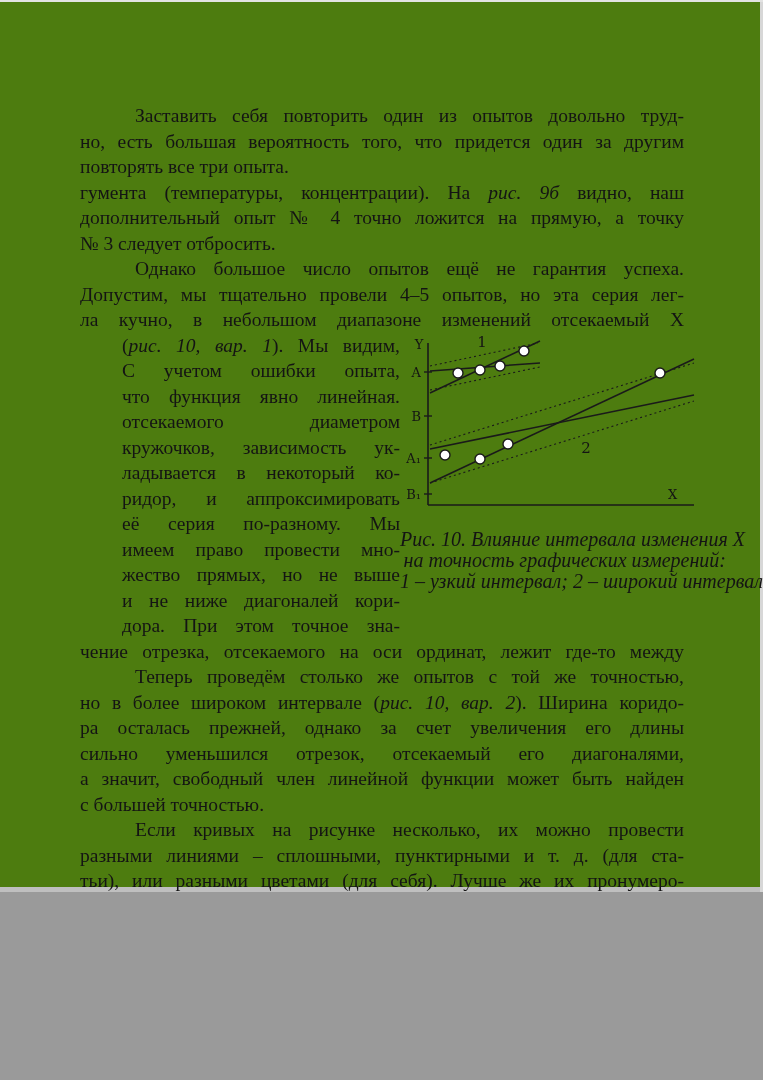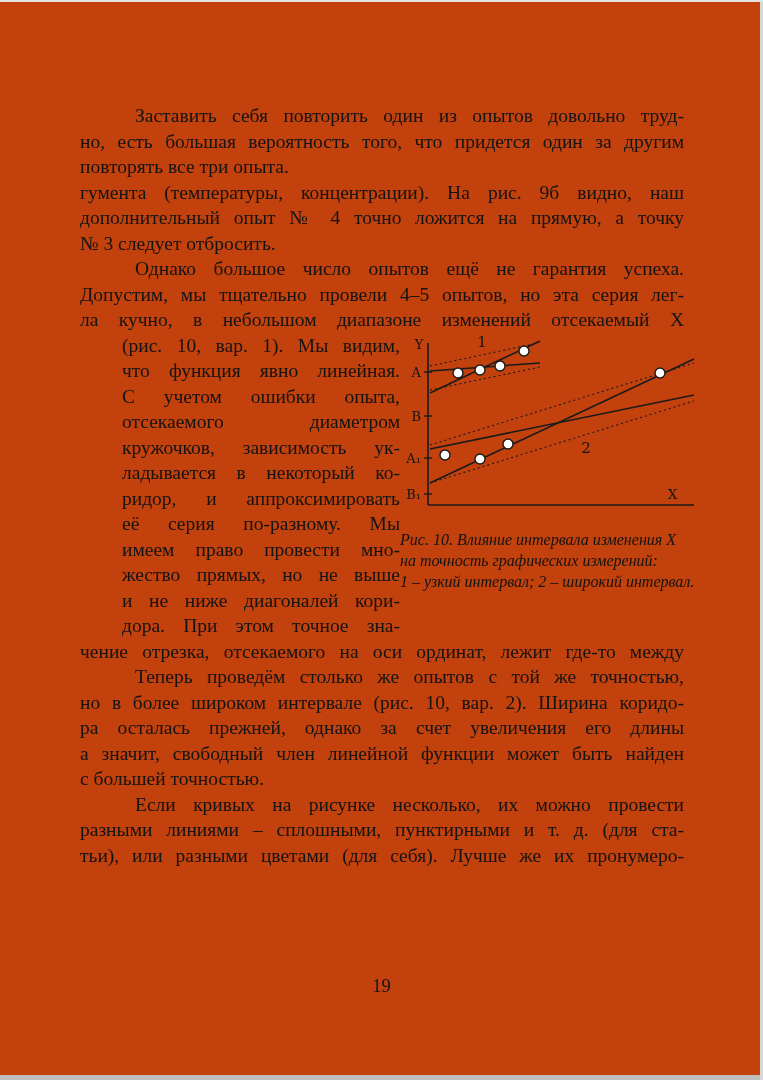"Заставить себя повторить один из" .page { background: #c2410c -> #4d7c0f; height: 1080px -> 892px }
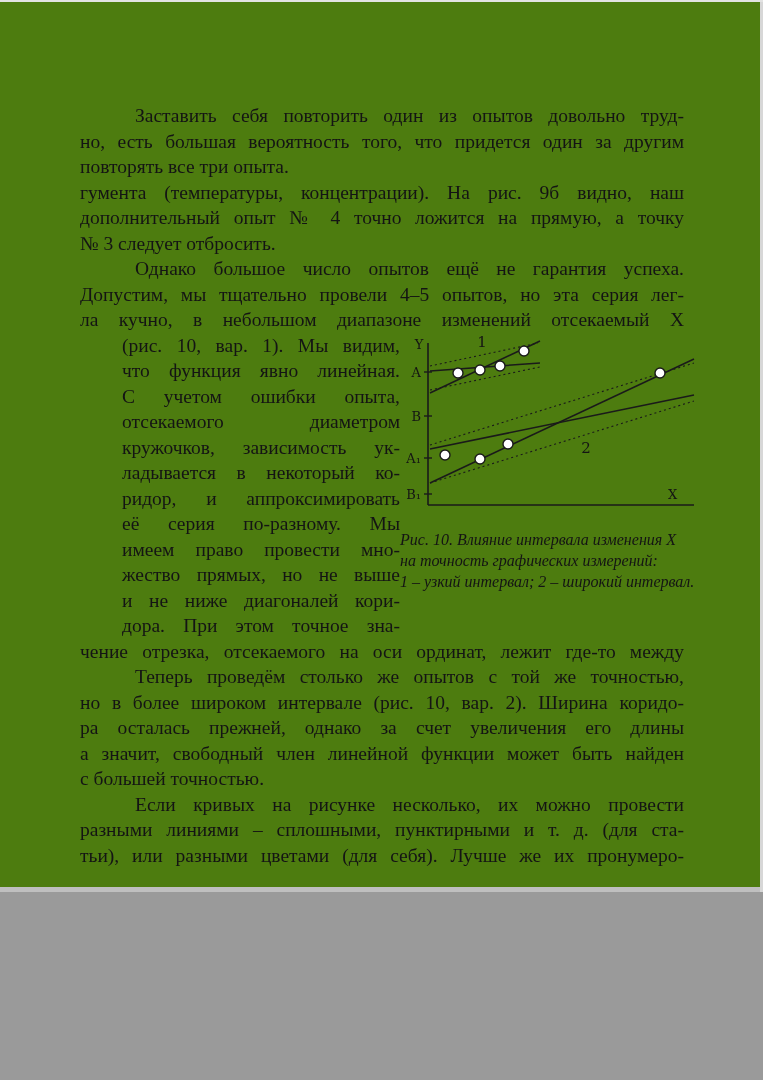"рис. 9б" .em { font-style: none -> italic }
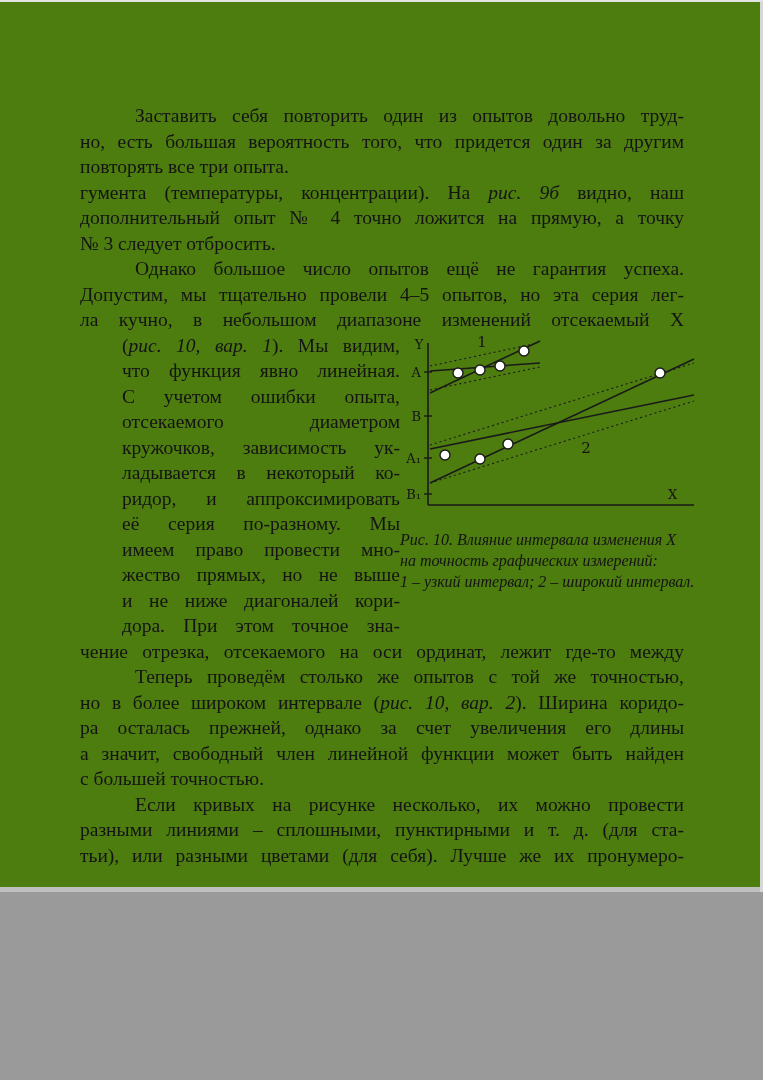"что функция явно линейная." div.line { order: before "С учетом ошибки опыта," -> after "С учетом ошибки опыта," }
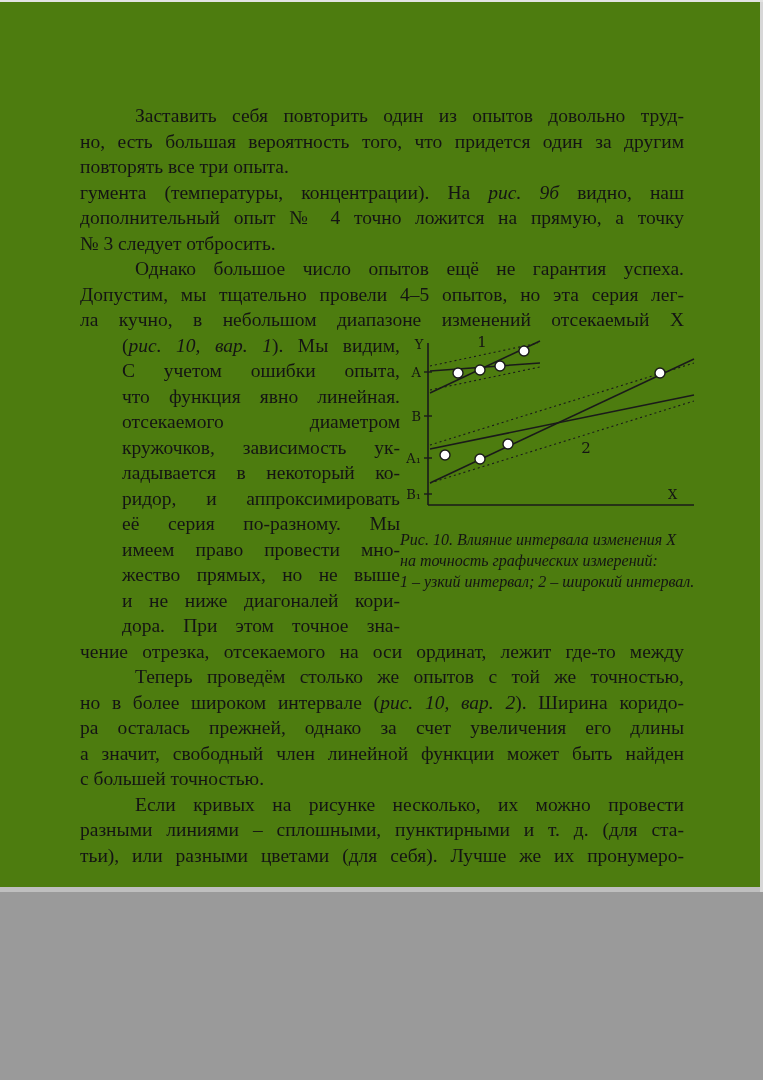"Рис. 10. Влияние интервала изменения" .caption { font-size: 16px -> 20px; text-align: left -> right }
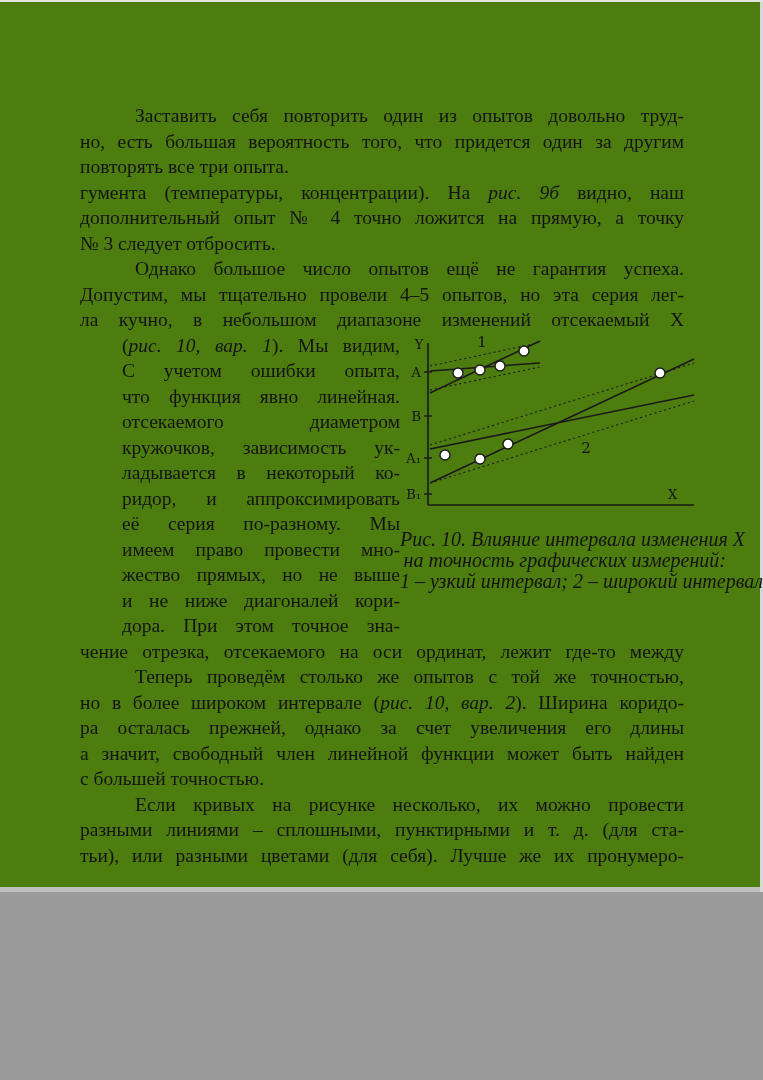"сильно уменьшился отрезок, отсекаемый" div.line { html: none -> <div>сильно уменьшился отрезок, отсекаемый его диагоналями,</div> }
